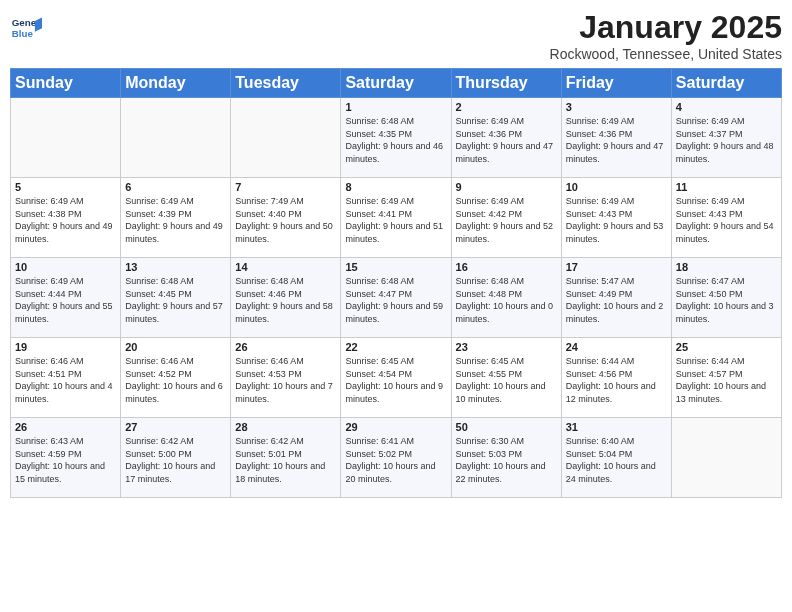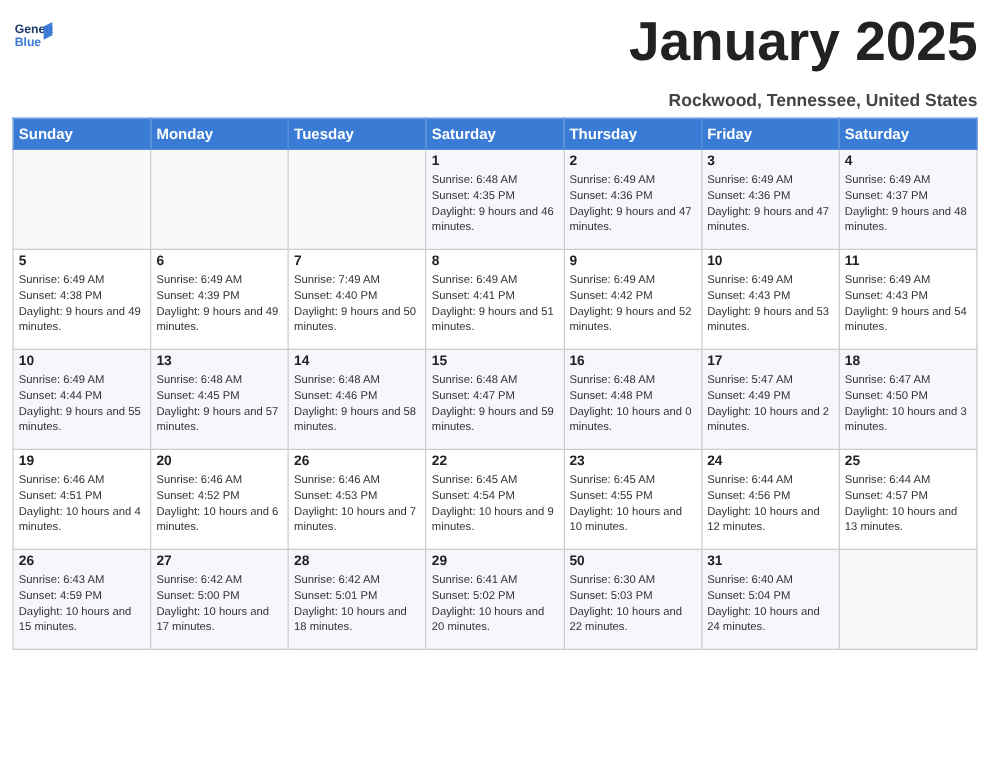"January 2025" .month-title { font-size: 44px -> 32px }
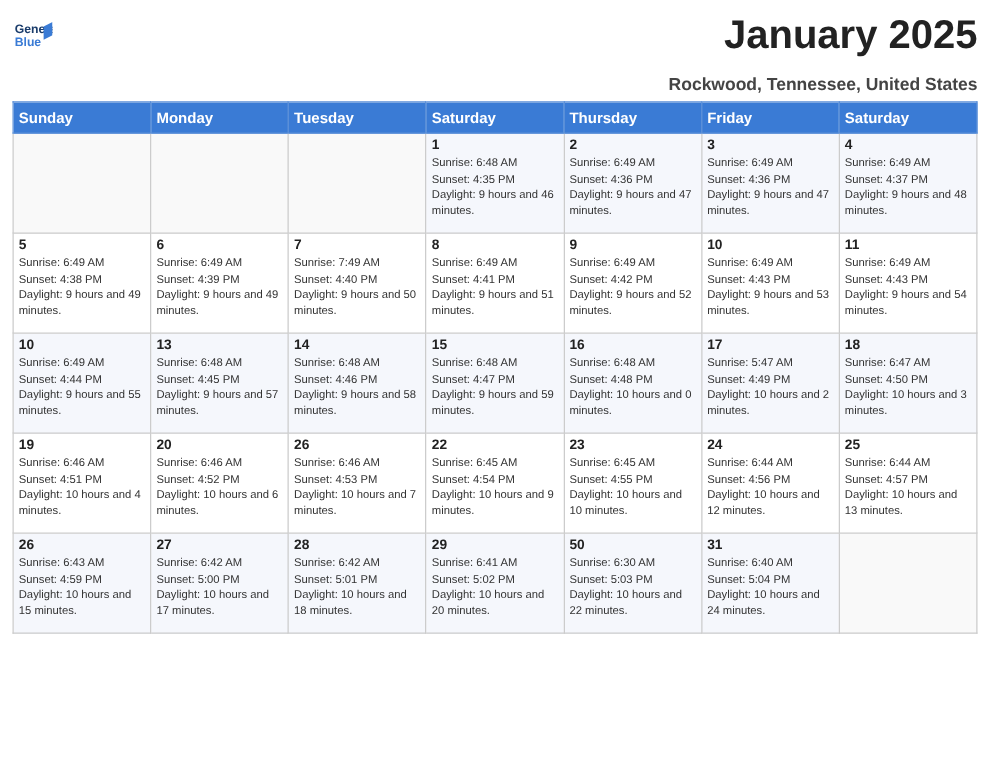"Rockwood, Tennessee, United States" .location { font-weight: bold -> none; margin-top: 14px -> 1px }
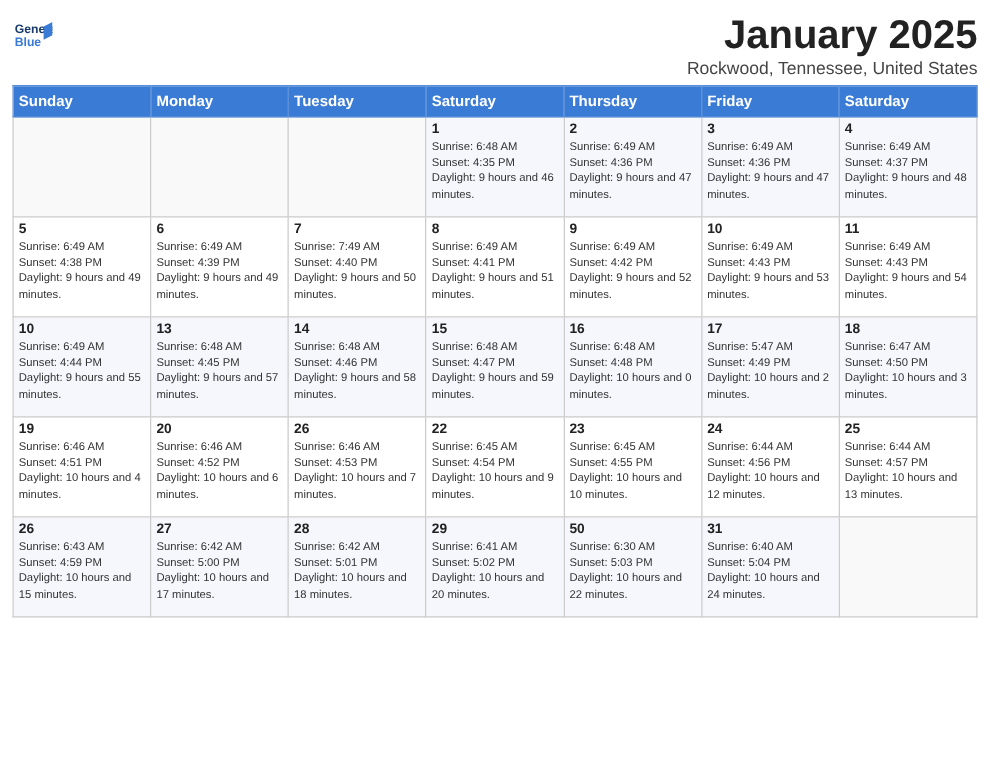"Sunday" thead th { font-size: 12px -> 16px }
